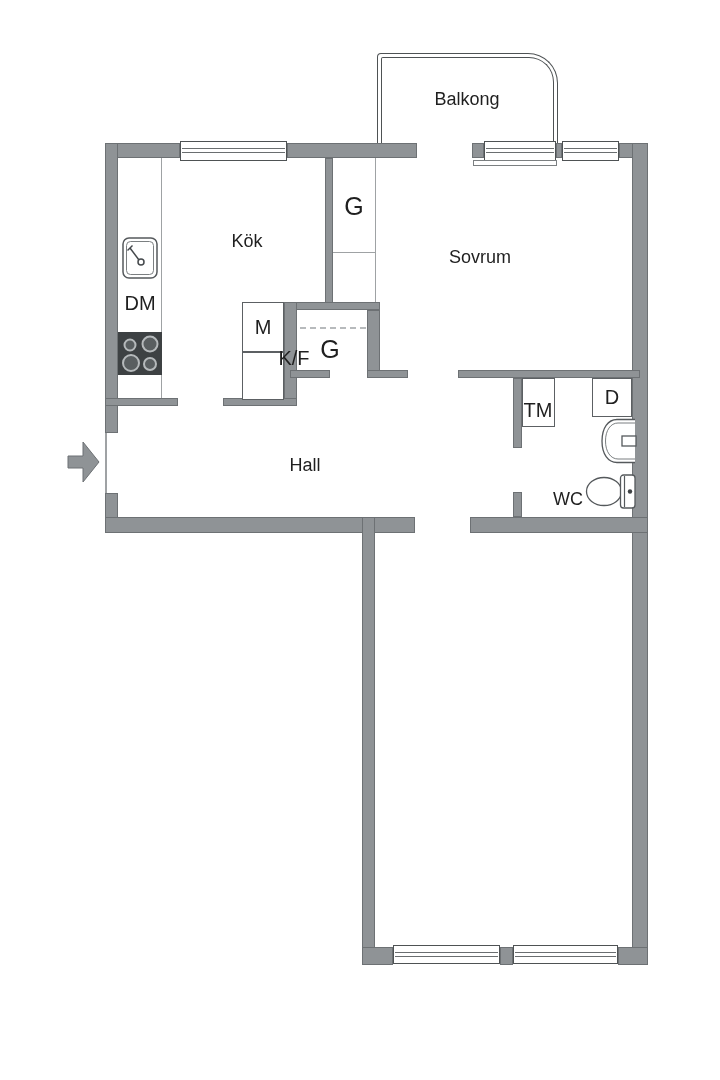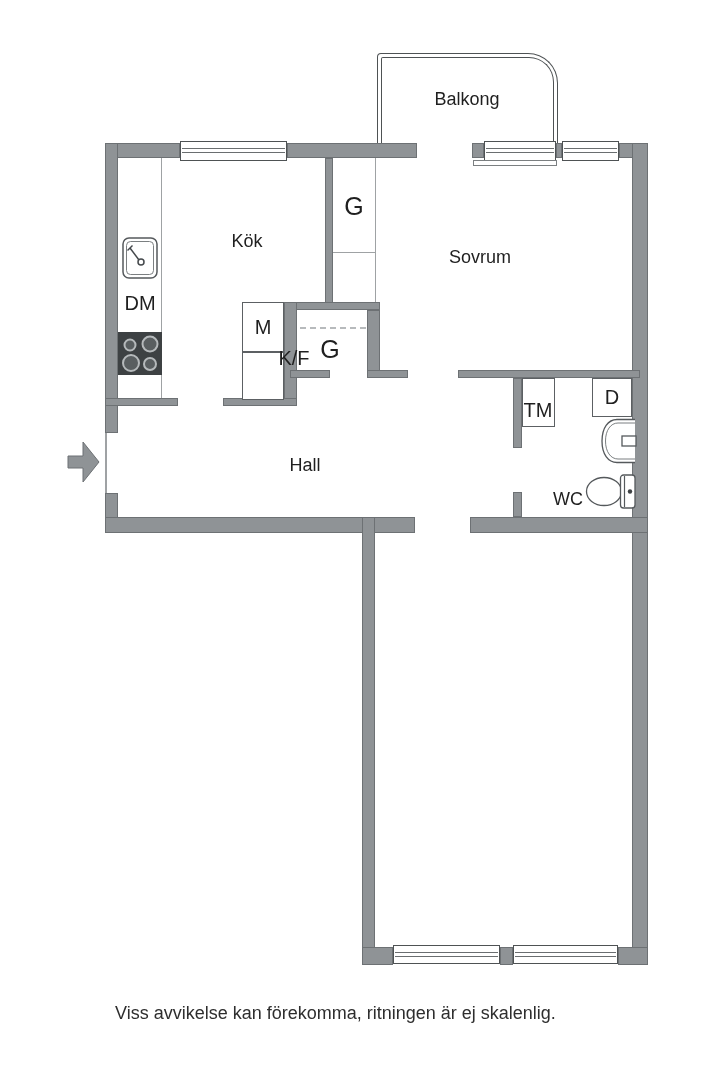"Viss avvikelse kan förekomma, ritningen" div.disclaimer { html: <div>Viss avvikelse kan förekomma, ritningen är ej skalenlig.</div> -> none }
